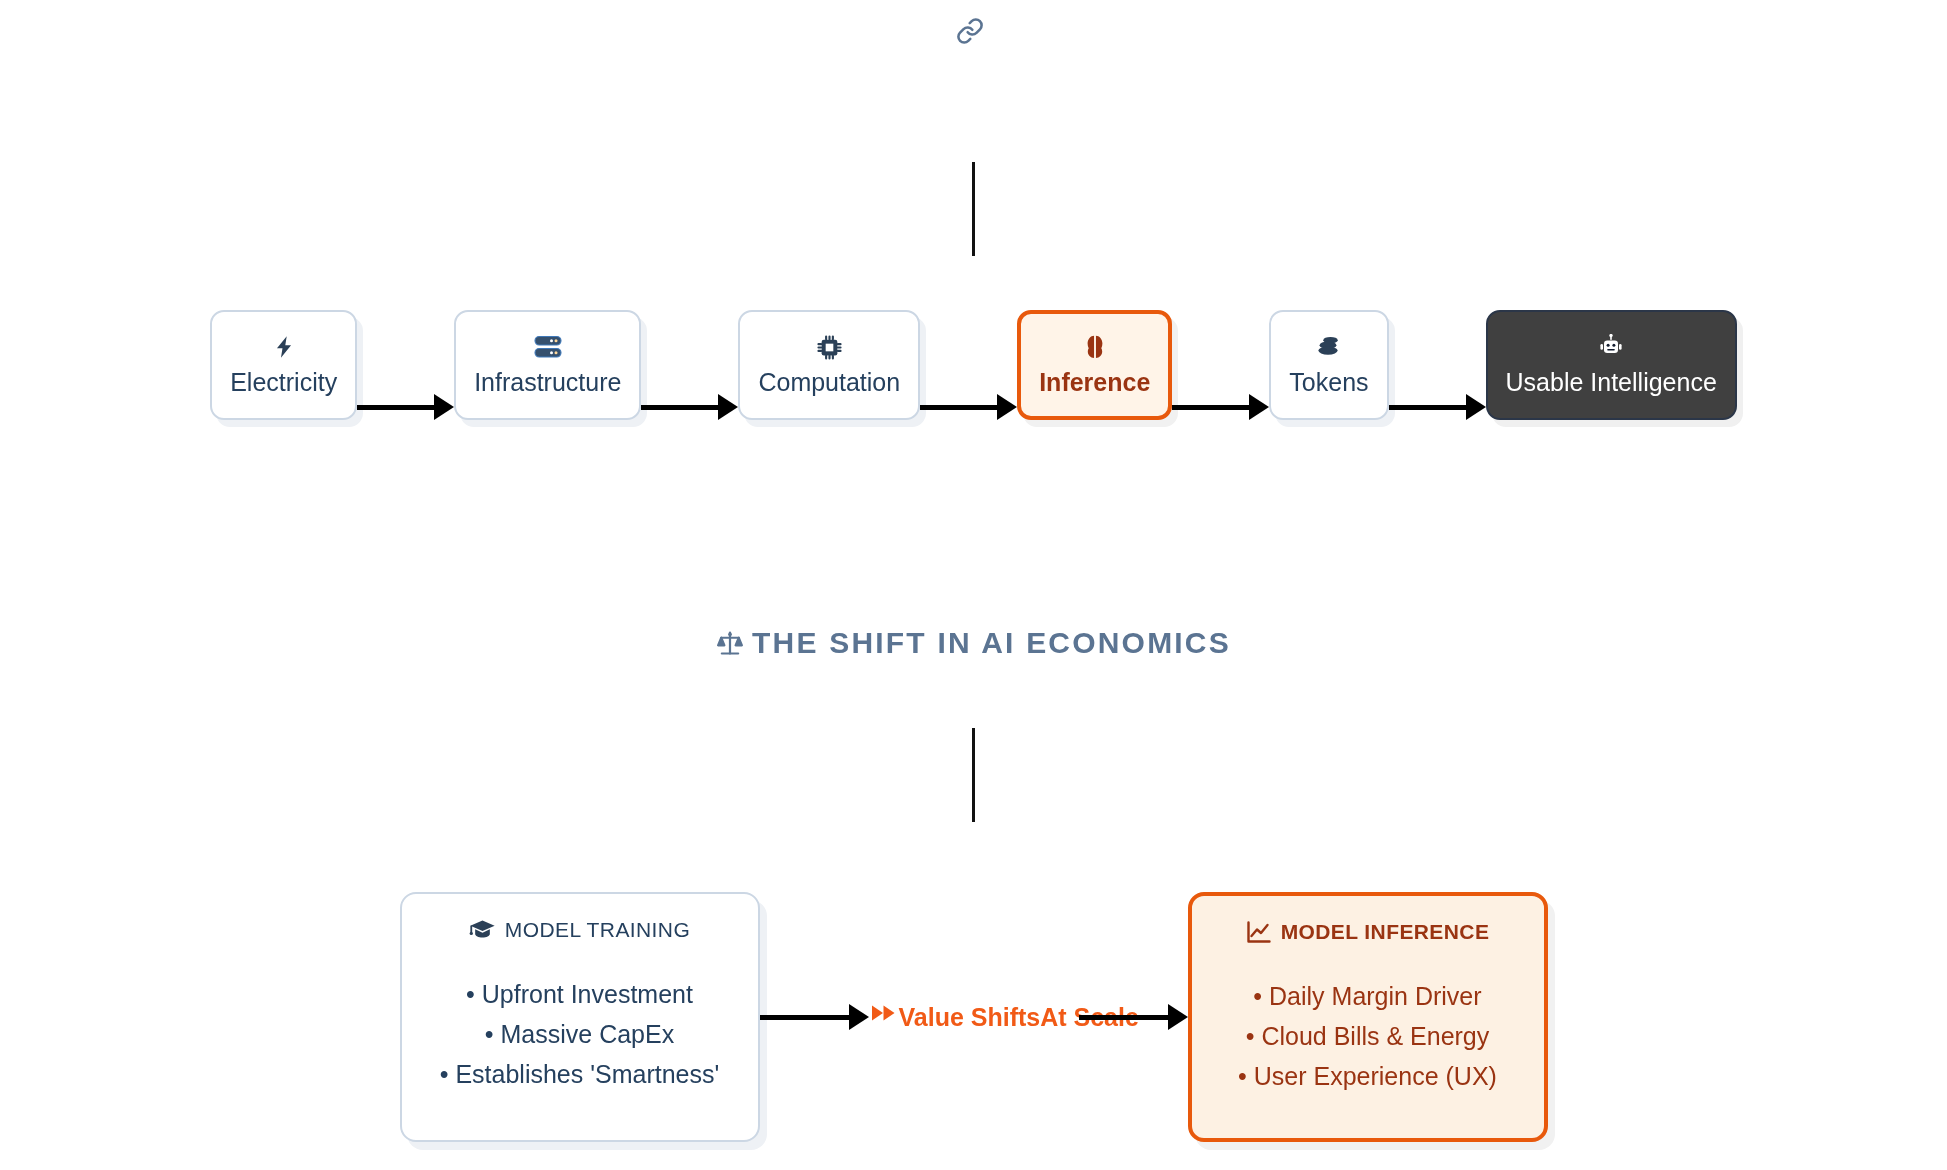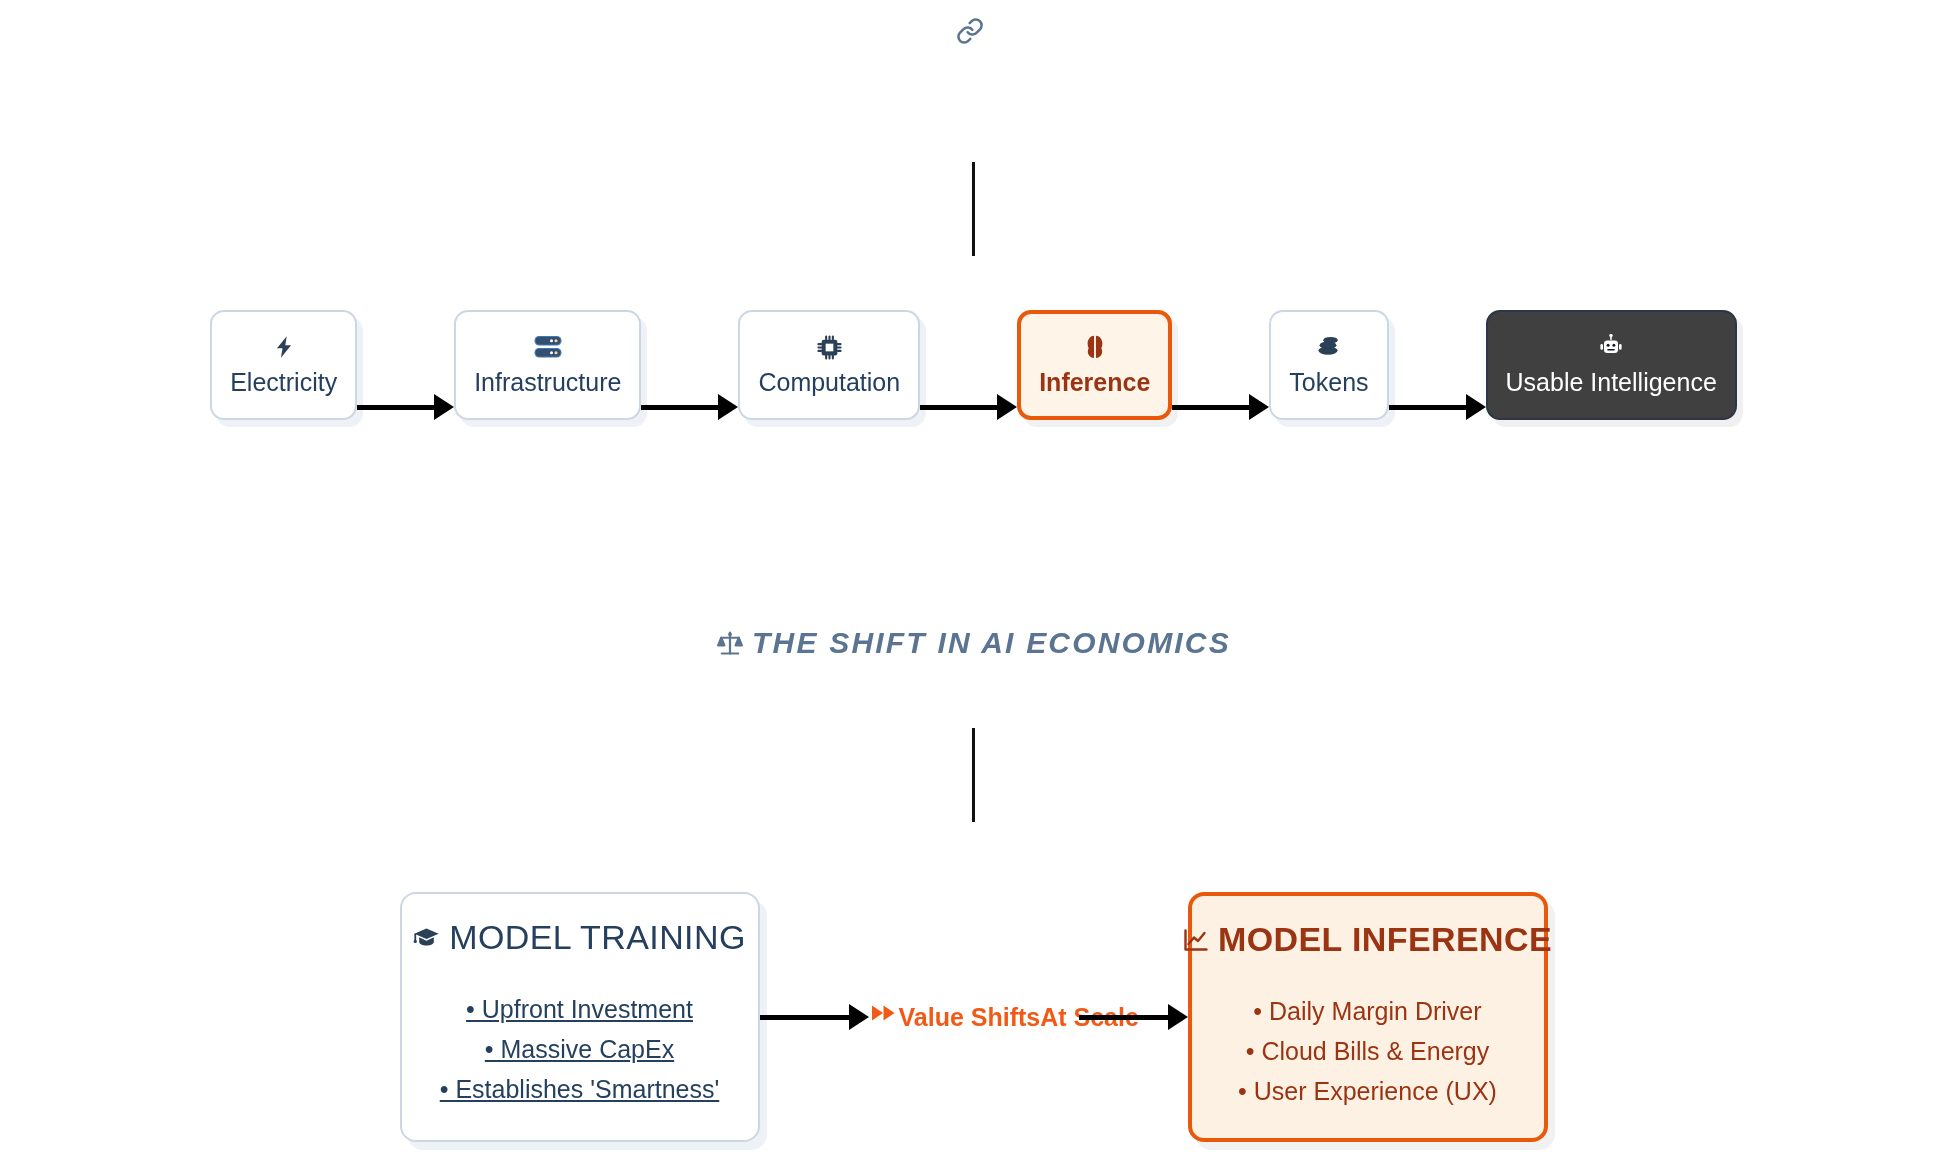"THE SHIFT IN AI ECONOMICS" div.section-header { font-style: italic -> none }
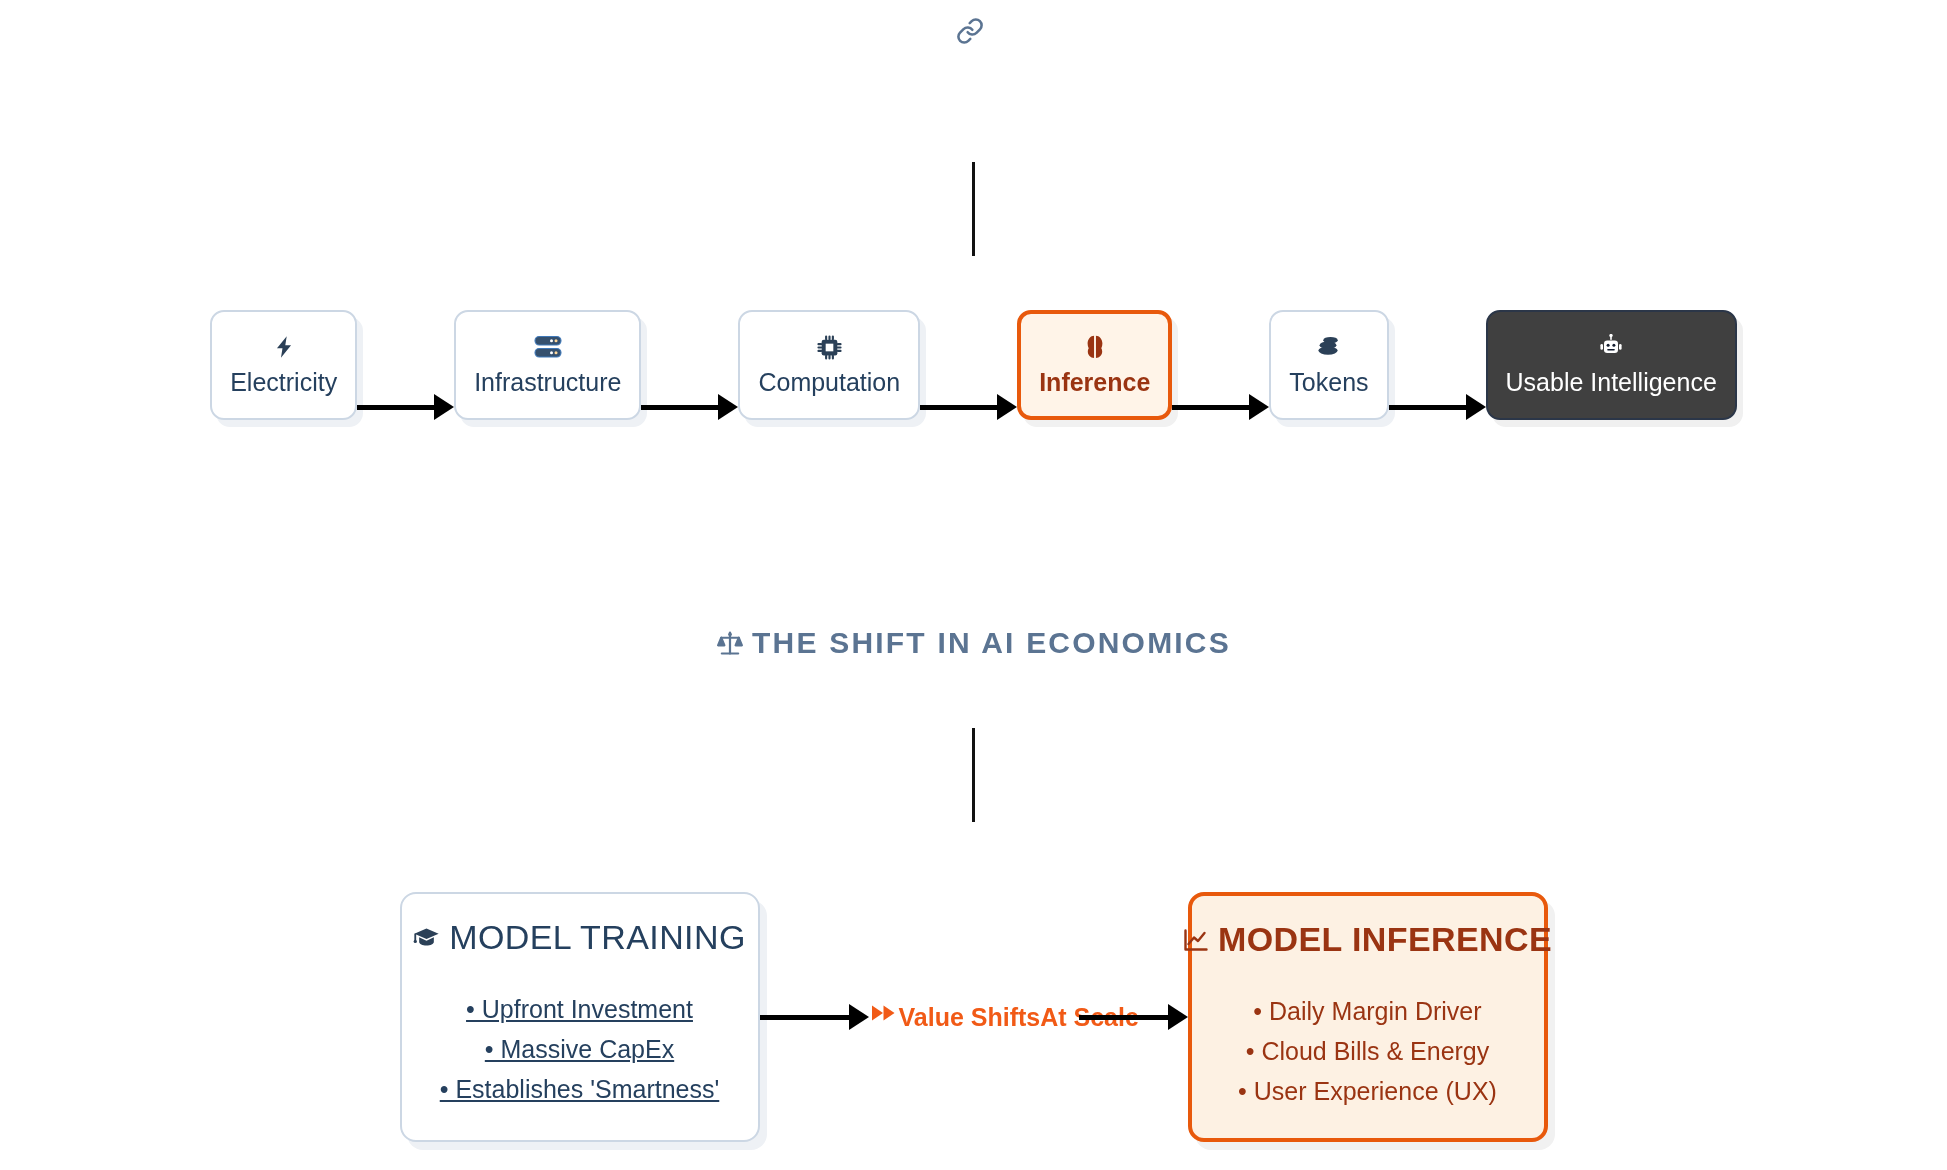"MODEL TRAINING" .card-title { font-size: 34px -> 21px }
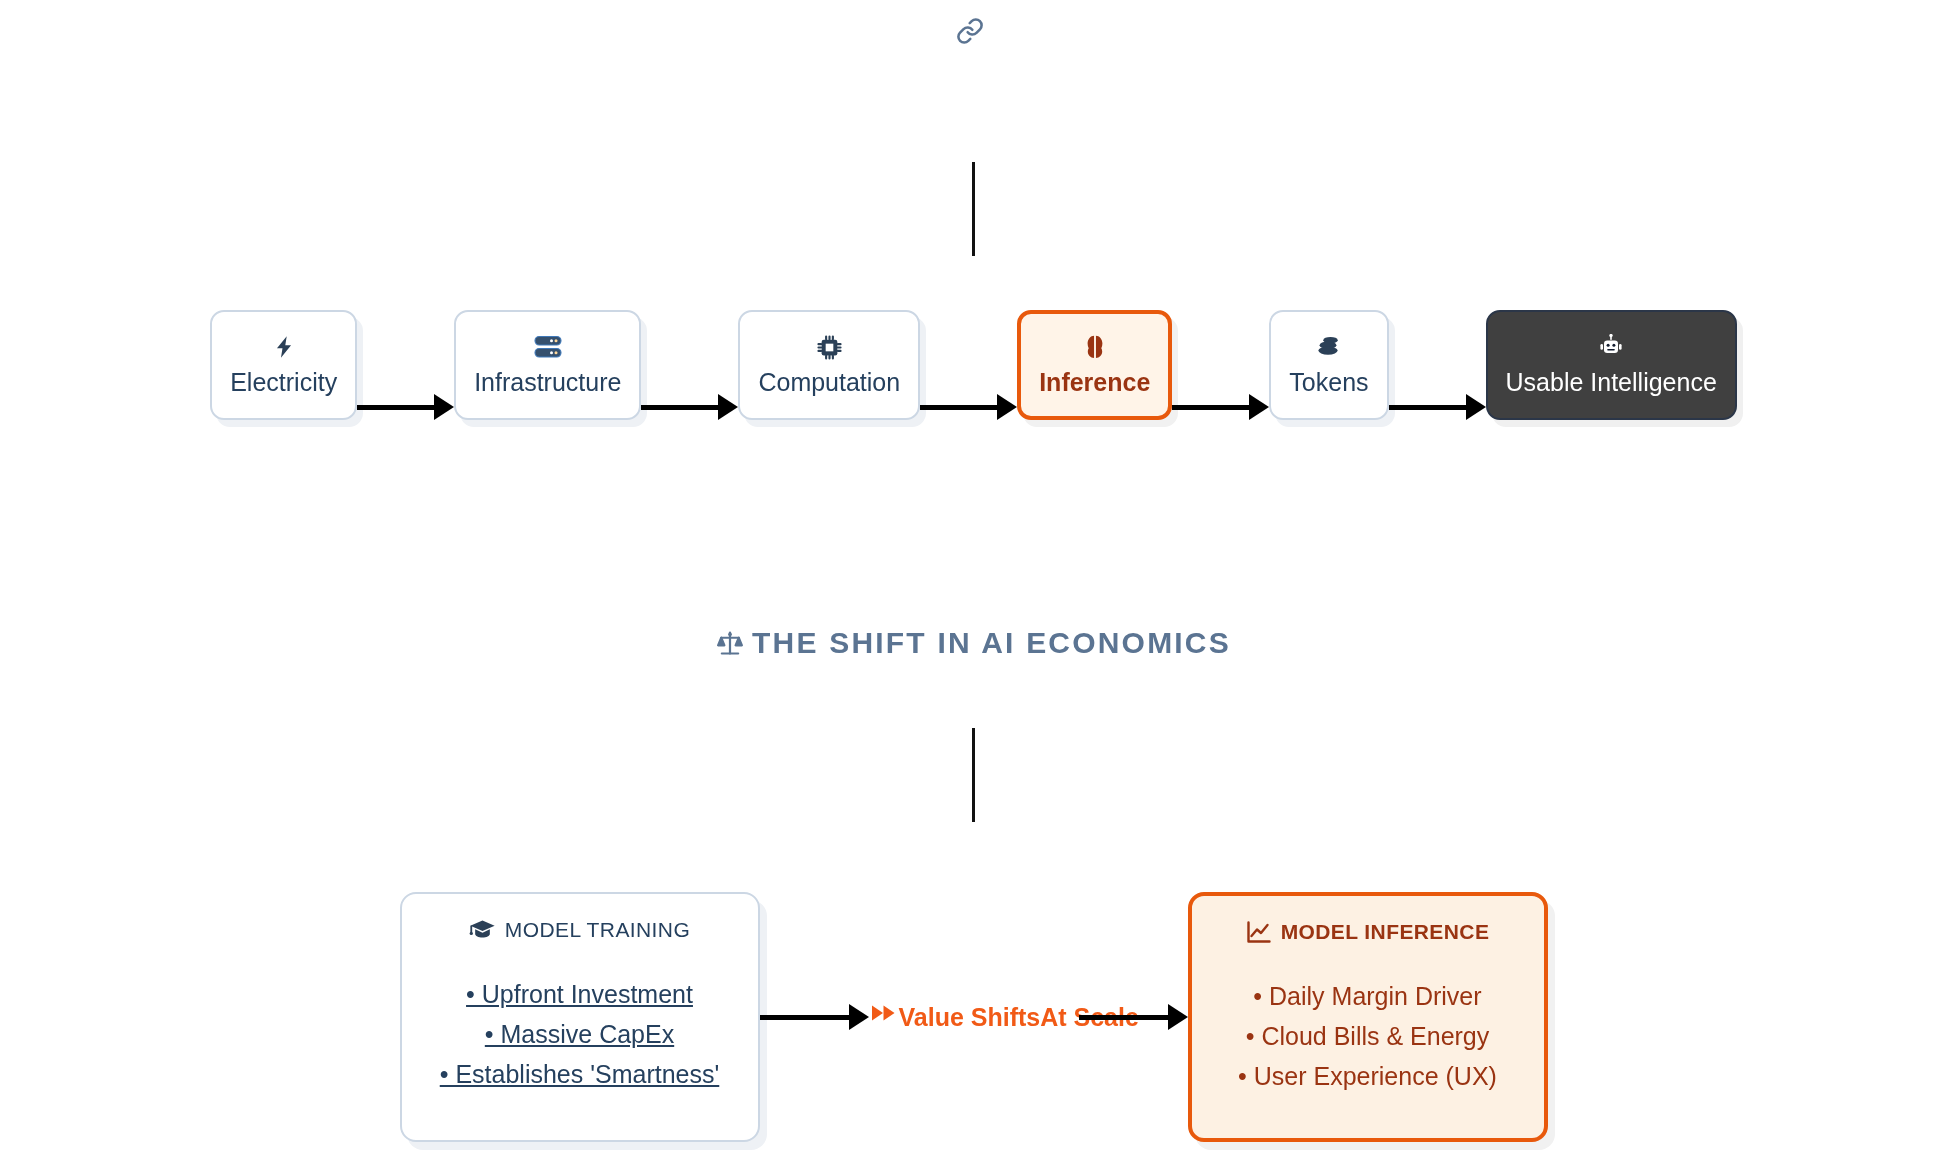"• Upfront Investment" .card.plain .bullet { text-decoration: underline -> none }
